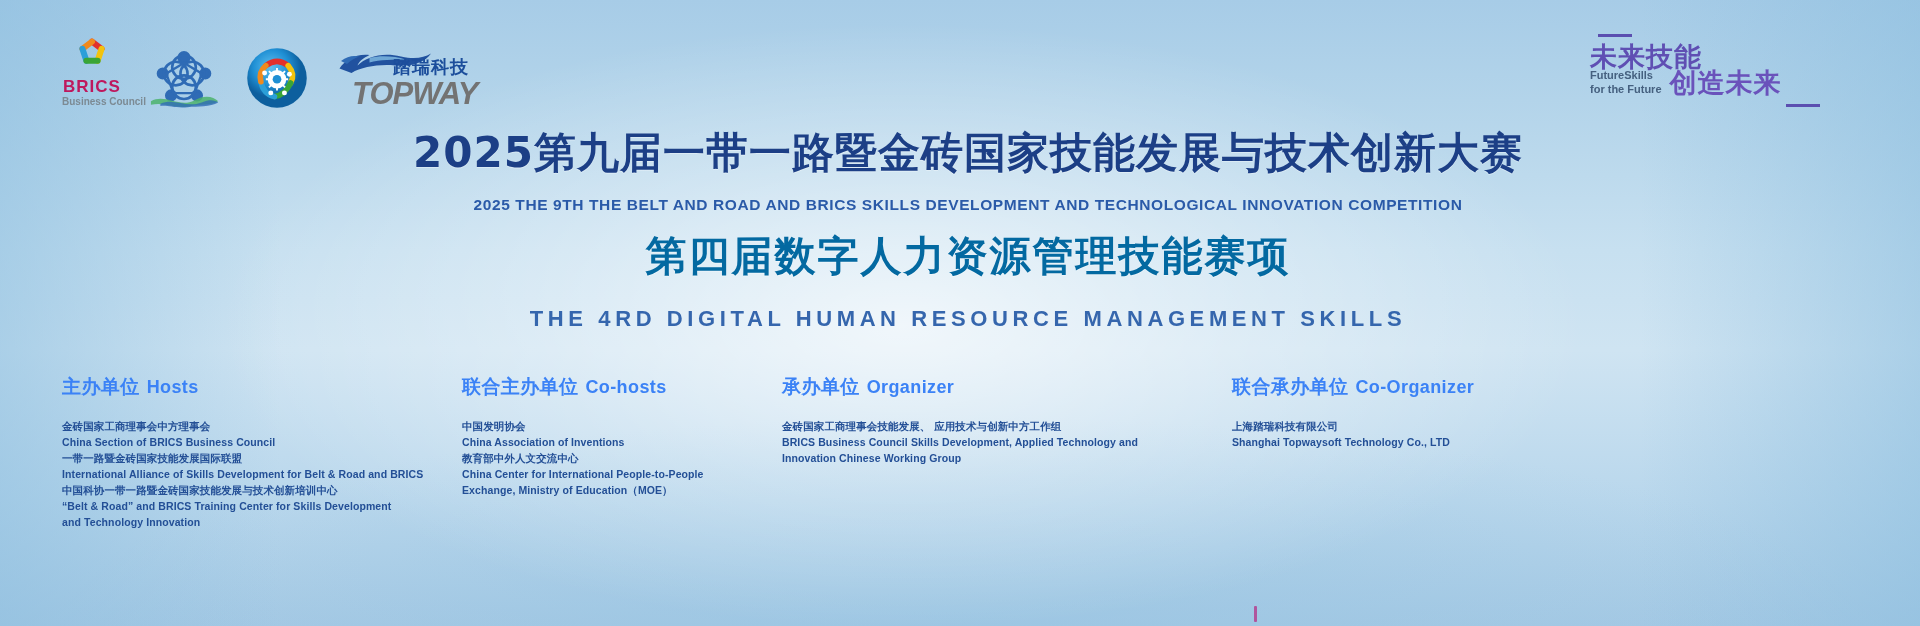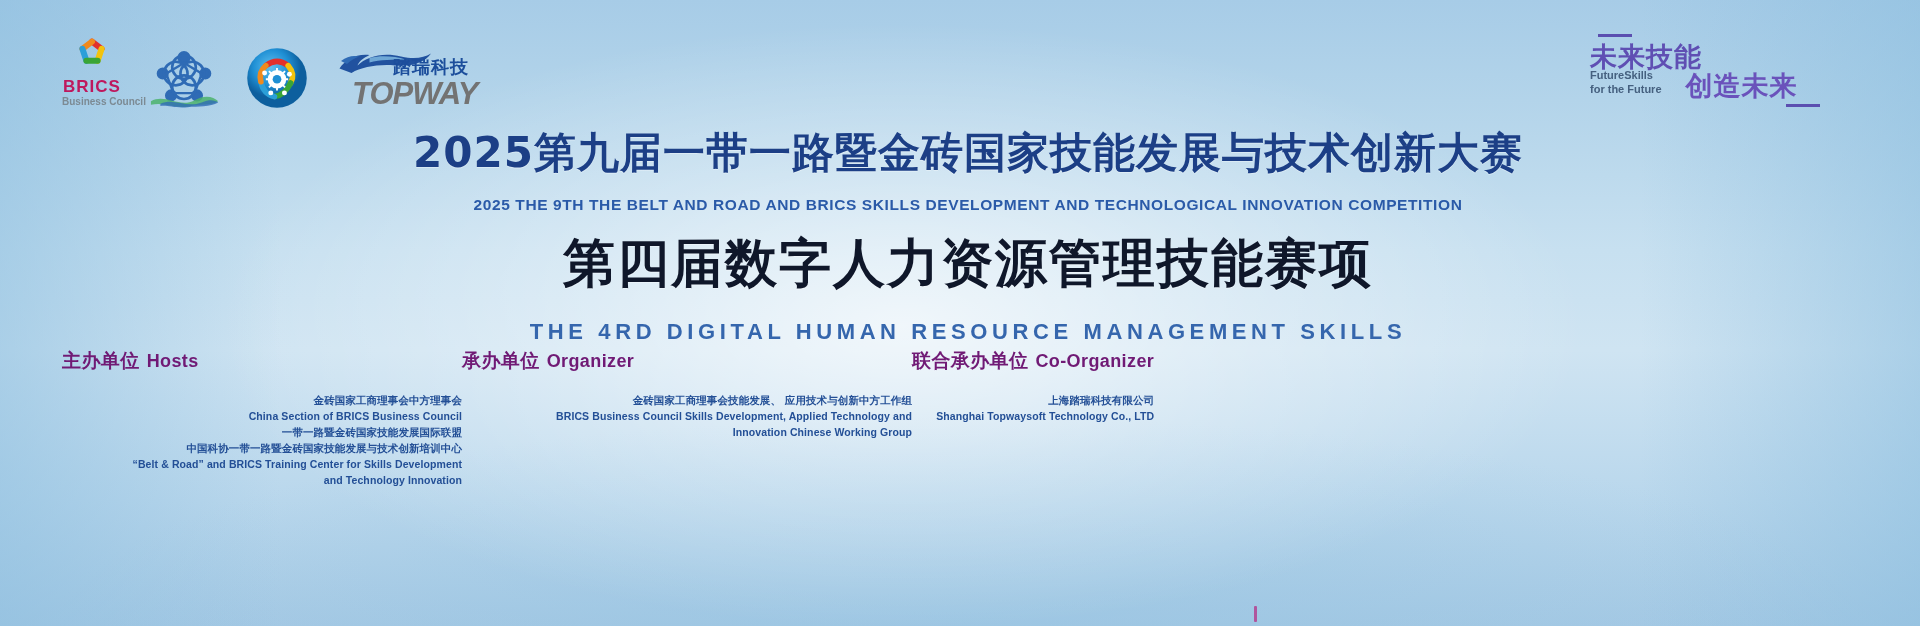"FutureSkills" .slogan-row { align-items: flex-end -> none; gap: 24px -> 8px }
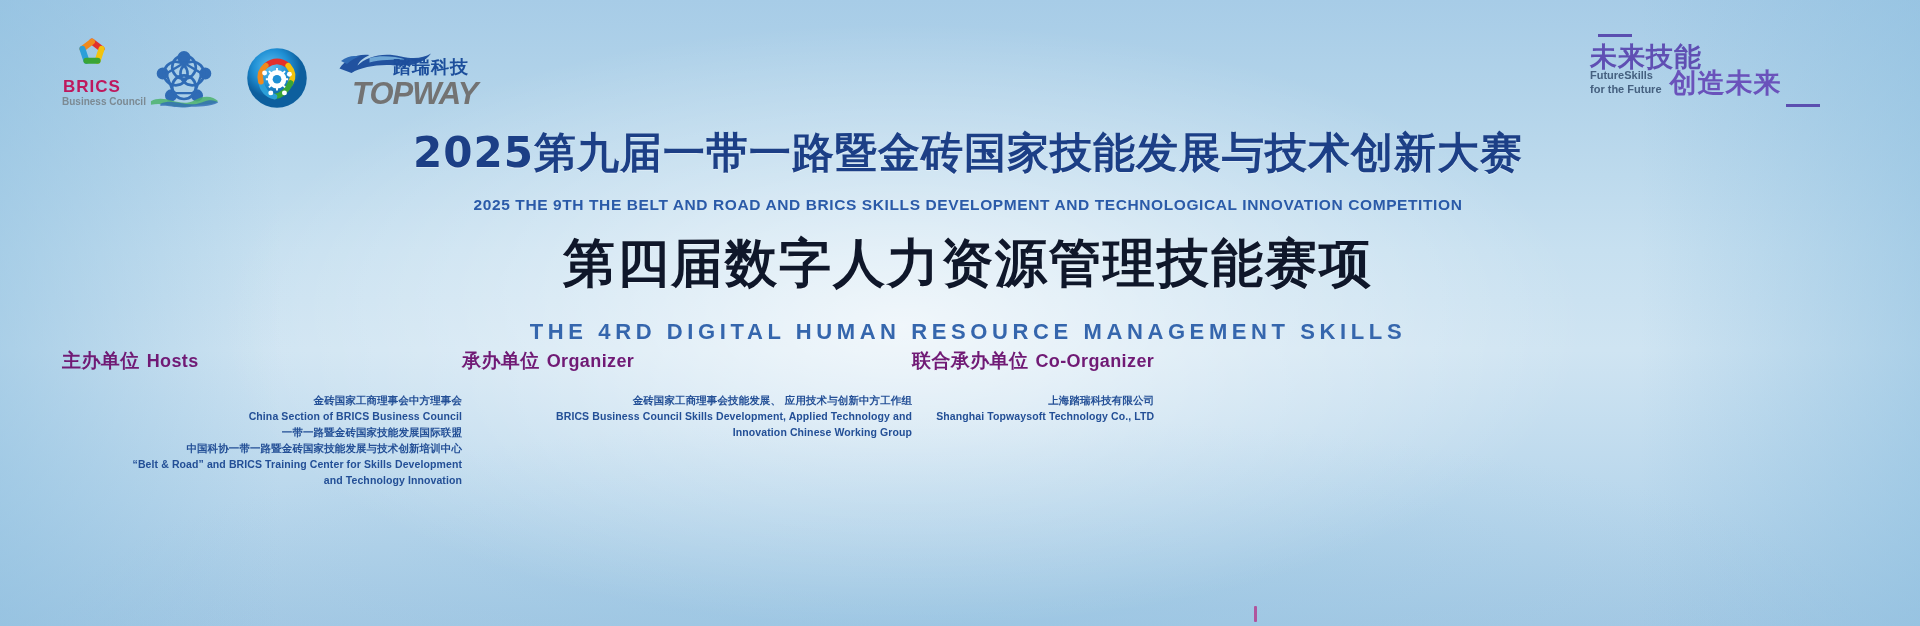"第四届数字人力资源管理技能赛项" .title-cn-2 { color: #0f172a -> #0369a1; font-size: 52px -> 41px }
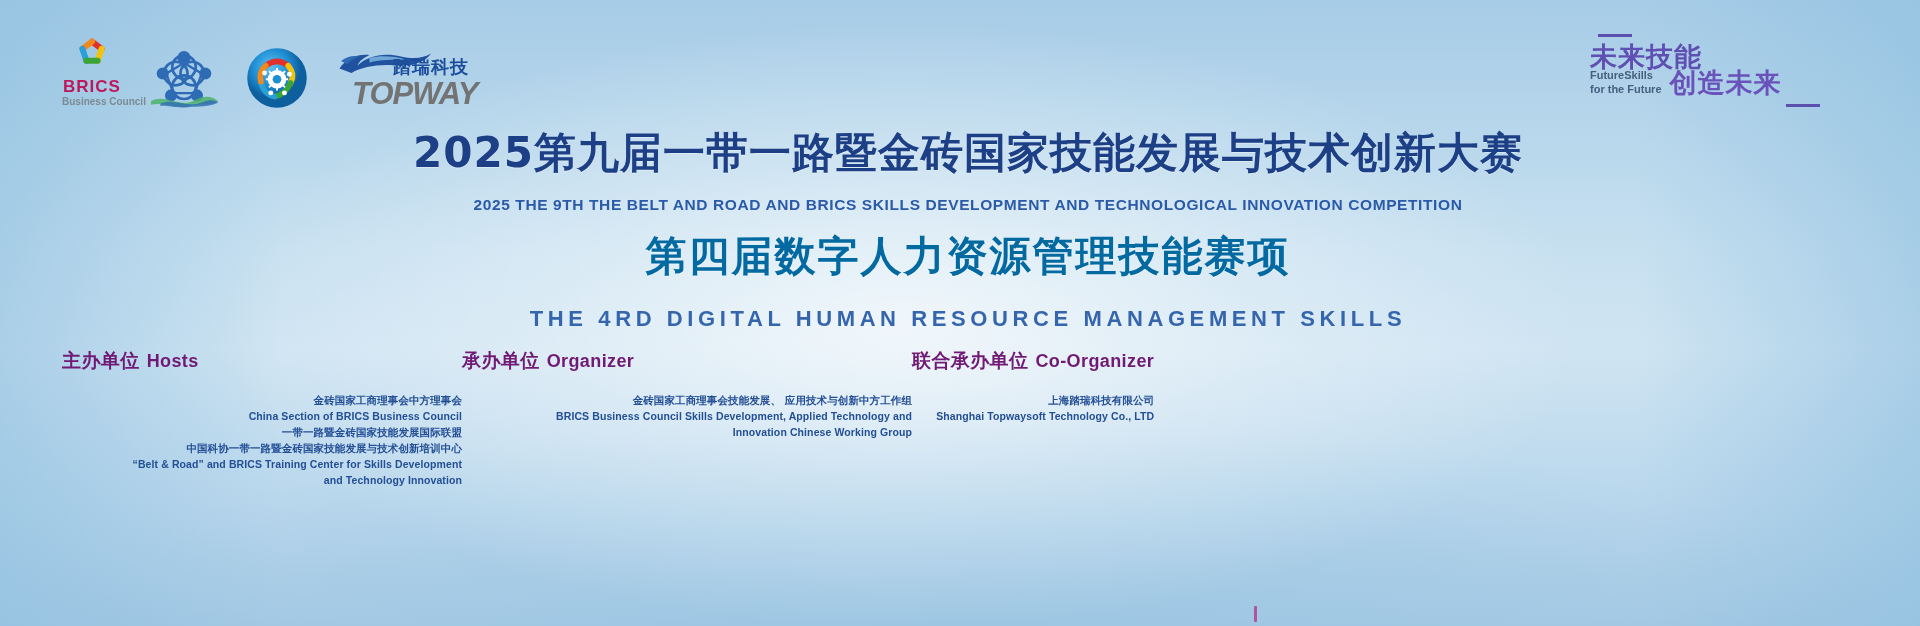"主办单位 Hosts" .org-head { color: #701a75 -> #3b82f6; margin-top: none -> 26px }
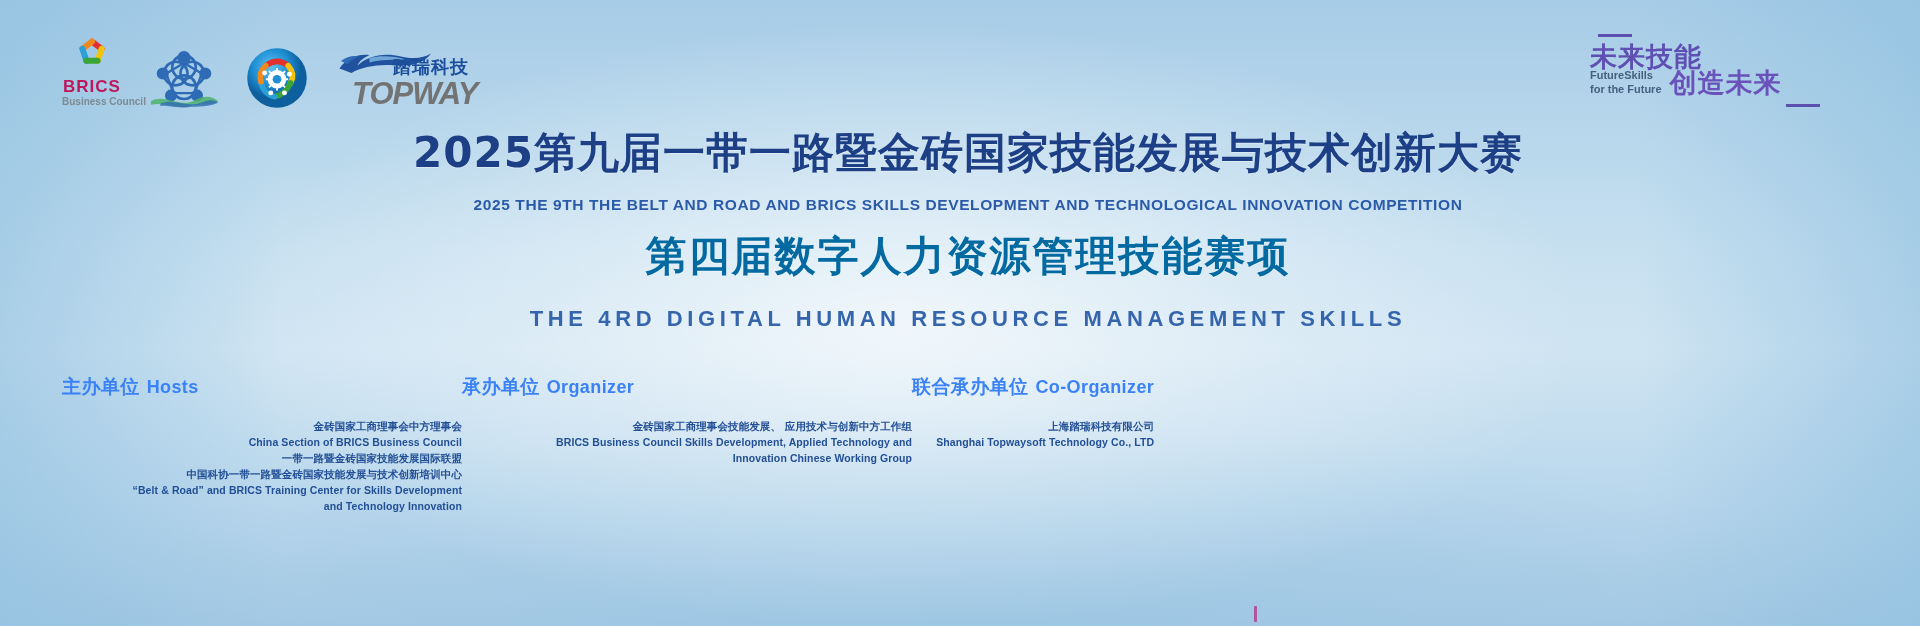"联合主办单位 Co-hosts" div.org-col { html: none -> <div> <div> <span>联合主办单位</span> <span>Co-hosts</span> </div> <div>中国发明协会</div> <div>China Association of Inventions</div> <div>教育部中外人文交流中心</div> <div>China Center for International People-to-People Exchange, Ministry of Education（MOE）</div> </div> }
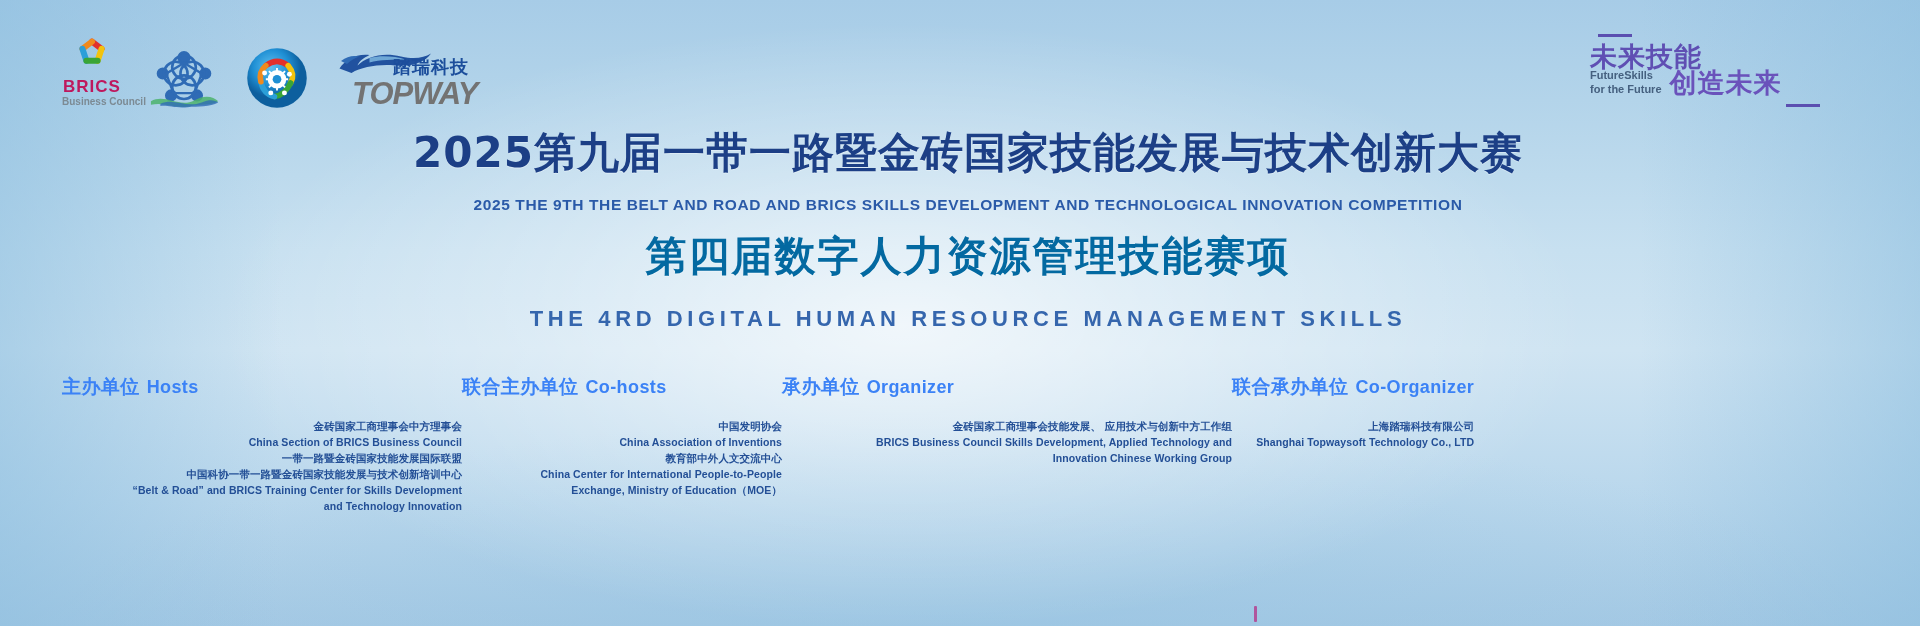"金砖国家工商理事会中方理事会" .org-line { text-align: right -> none }
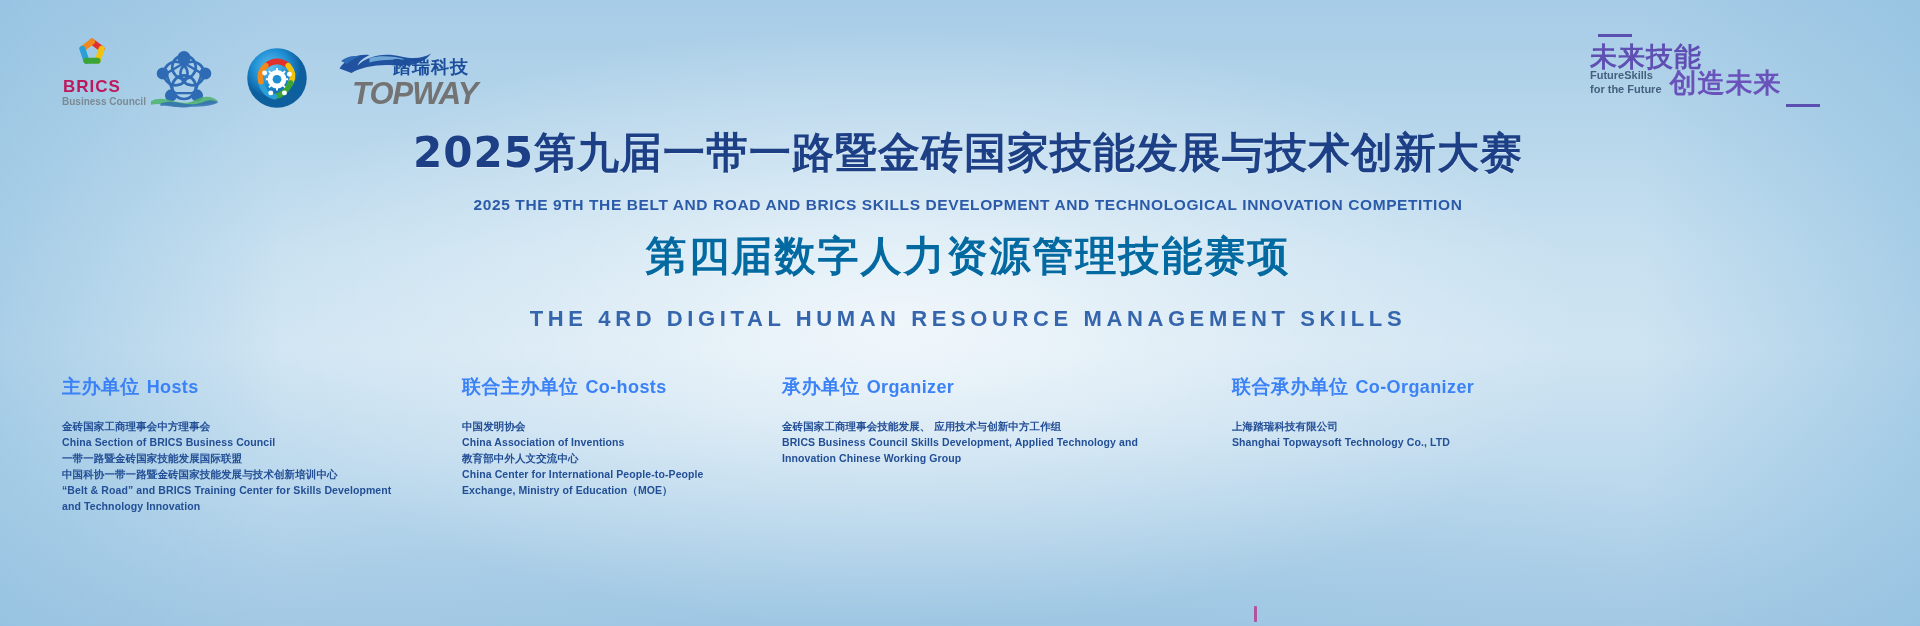"International Alliance of Skills" div.org-line { html: none -> <div>International Alliance of Skills Development for Belt &amp; Road and BRICS</div> }
